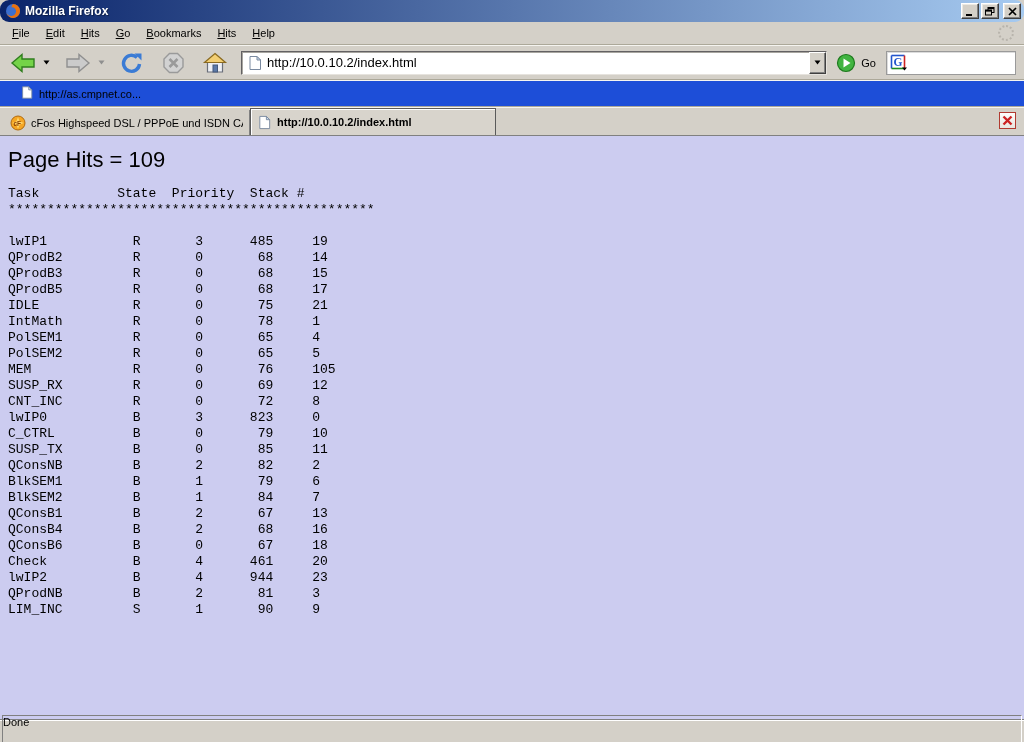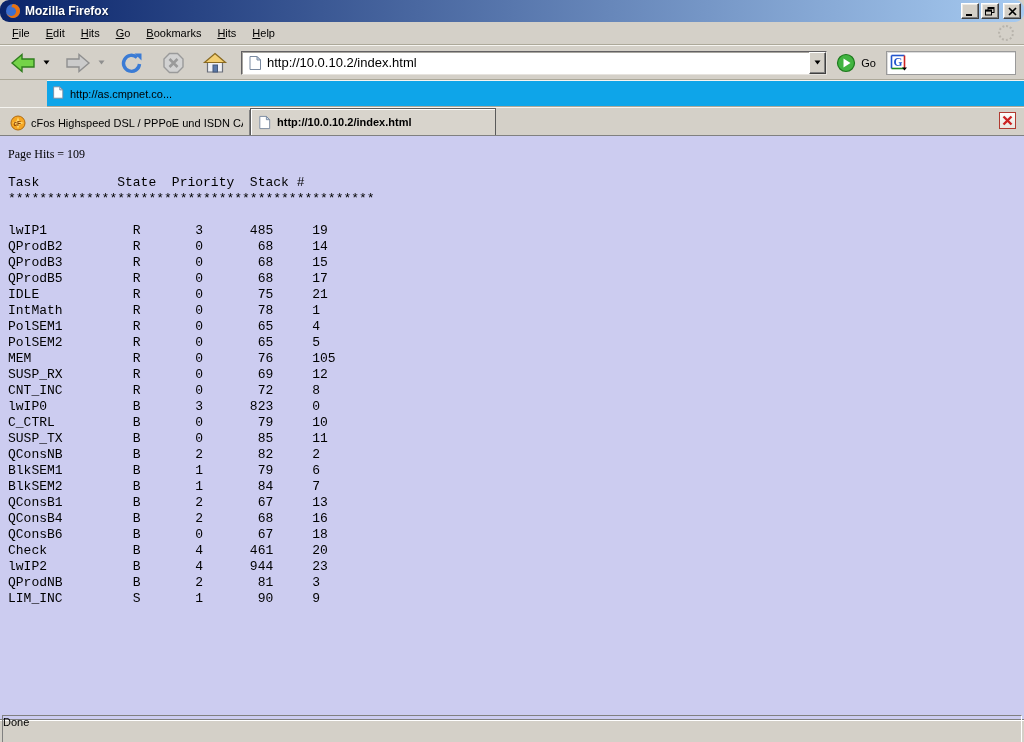"http://as.cmpnet.co..." .bookmarksbar { background: #0ea5e9 -> #1d4ed8; margin-left: 47px -> none; padding-left: 0 -> 16px }
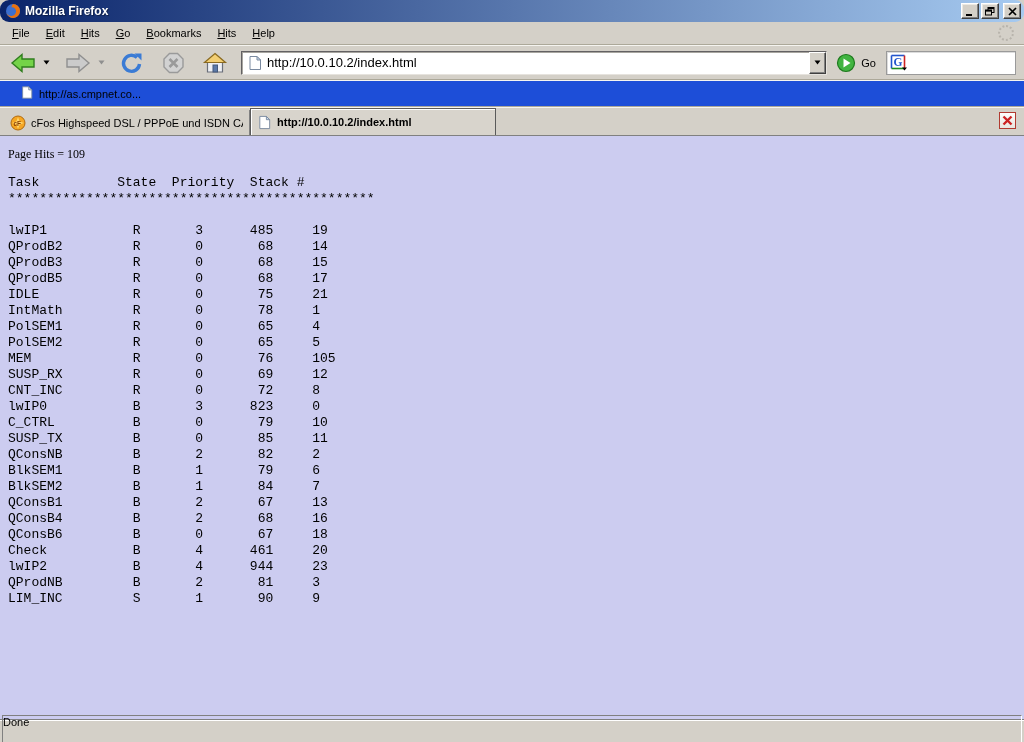"Page Hits = 109" .page-hits { font-family: Liberation Serif, serif -> Liberation Sans, sans-serif; font-size: 12px -> 22px }
